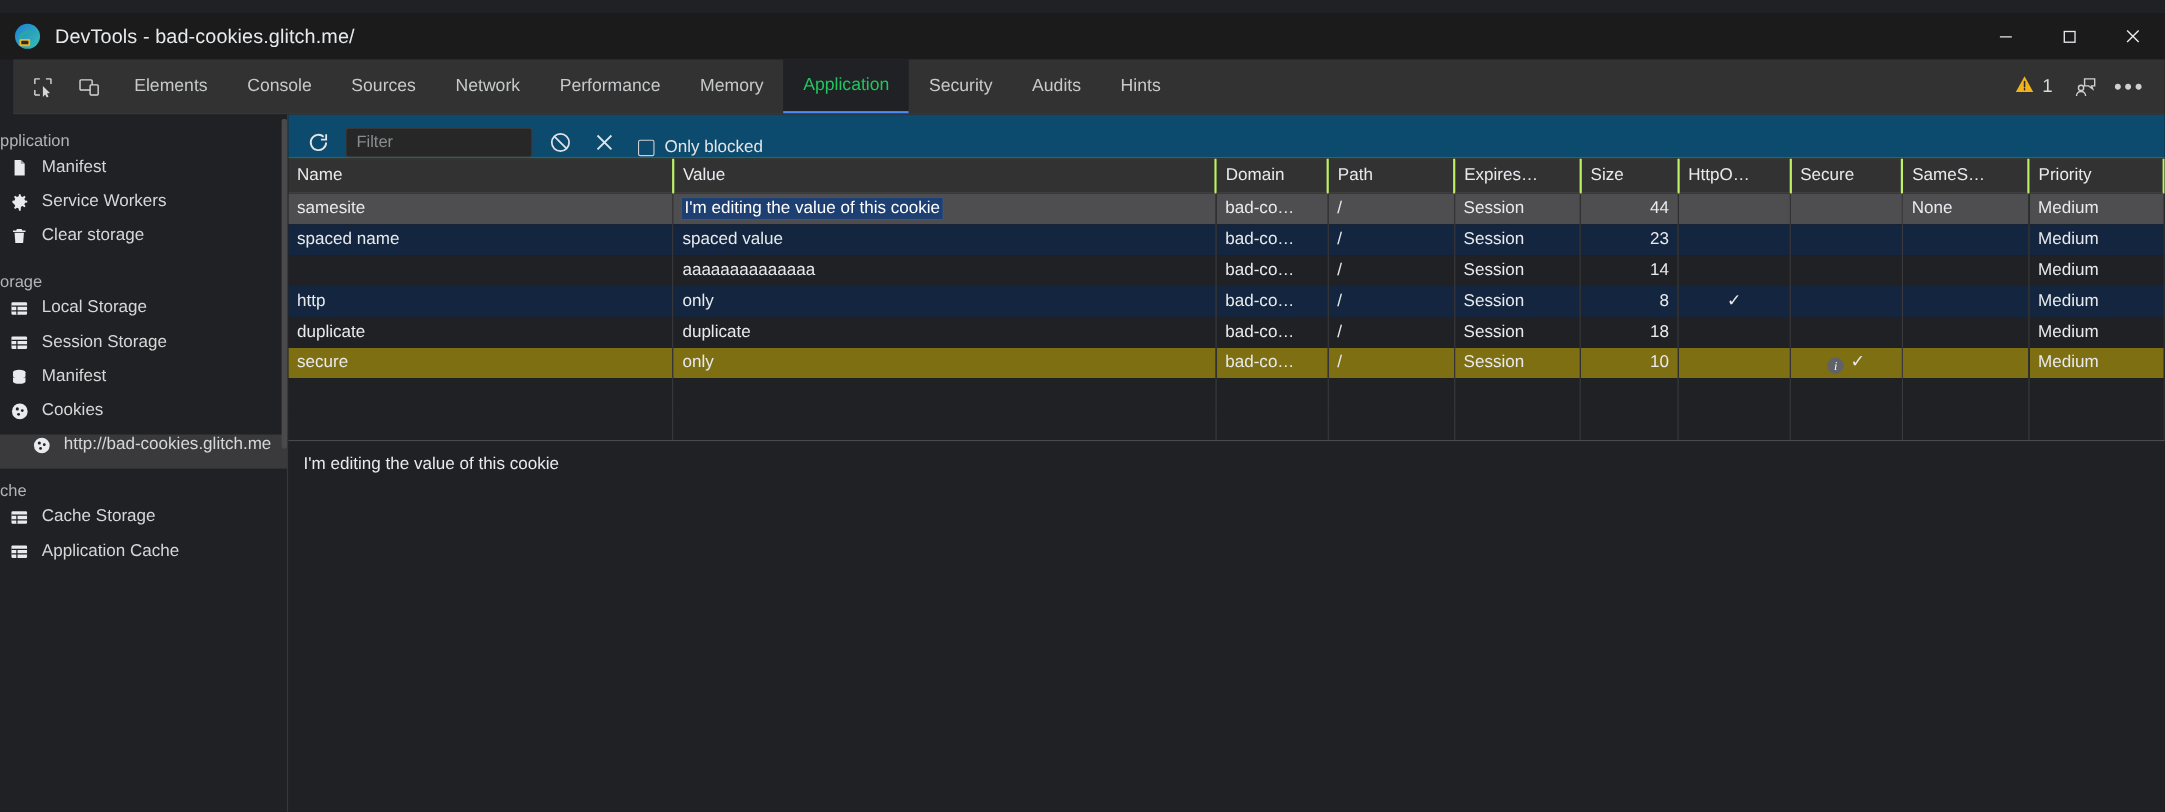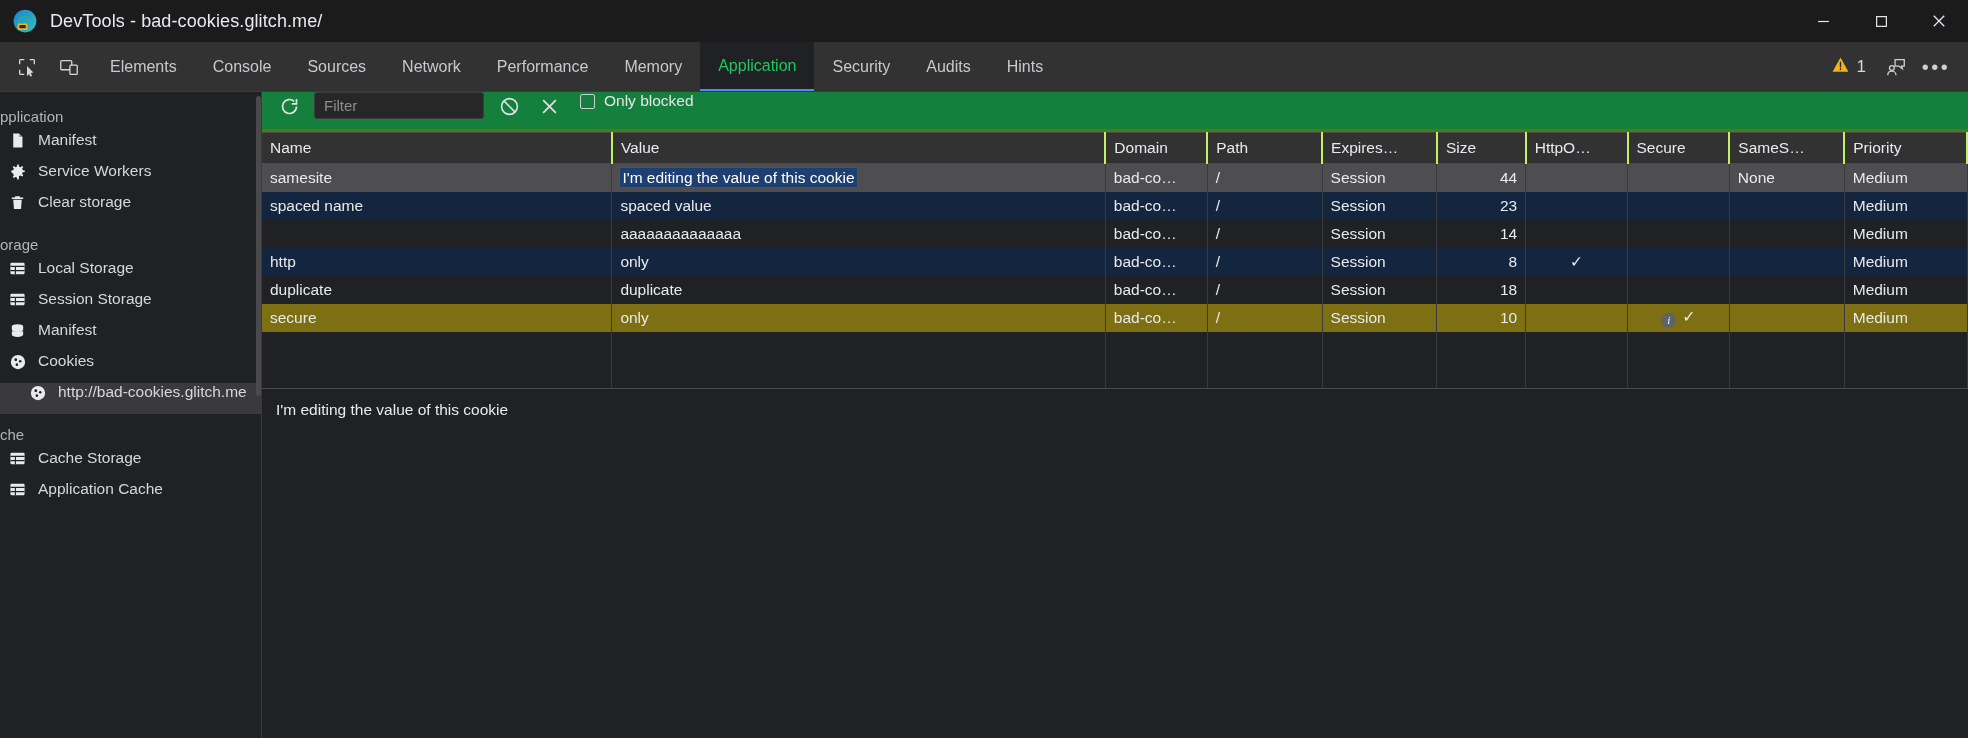"DevTools - bad-cookies.glitch.me/" .titlebar { margin-top: none -> 12px }
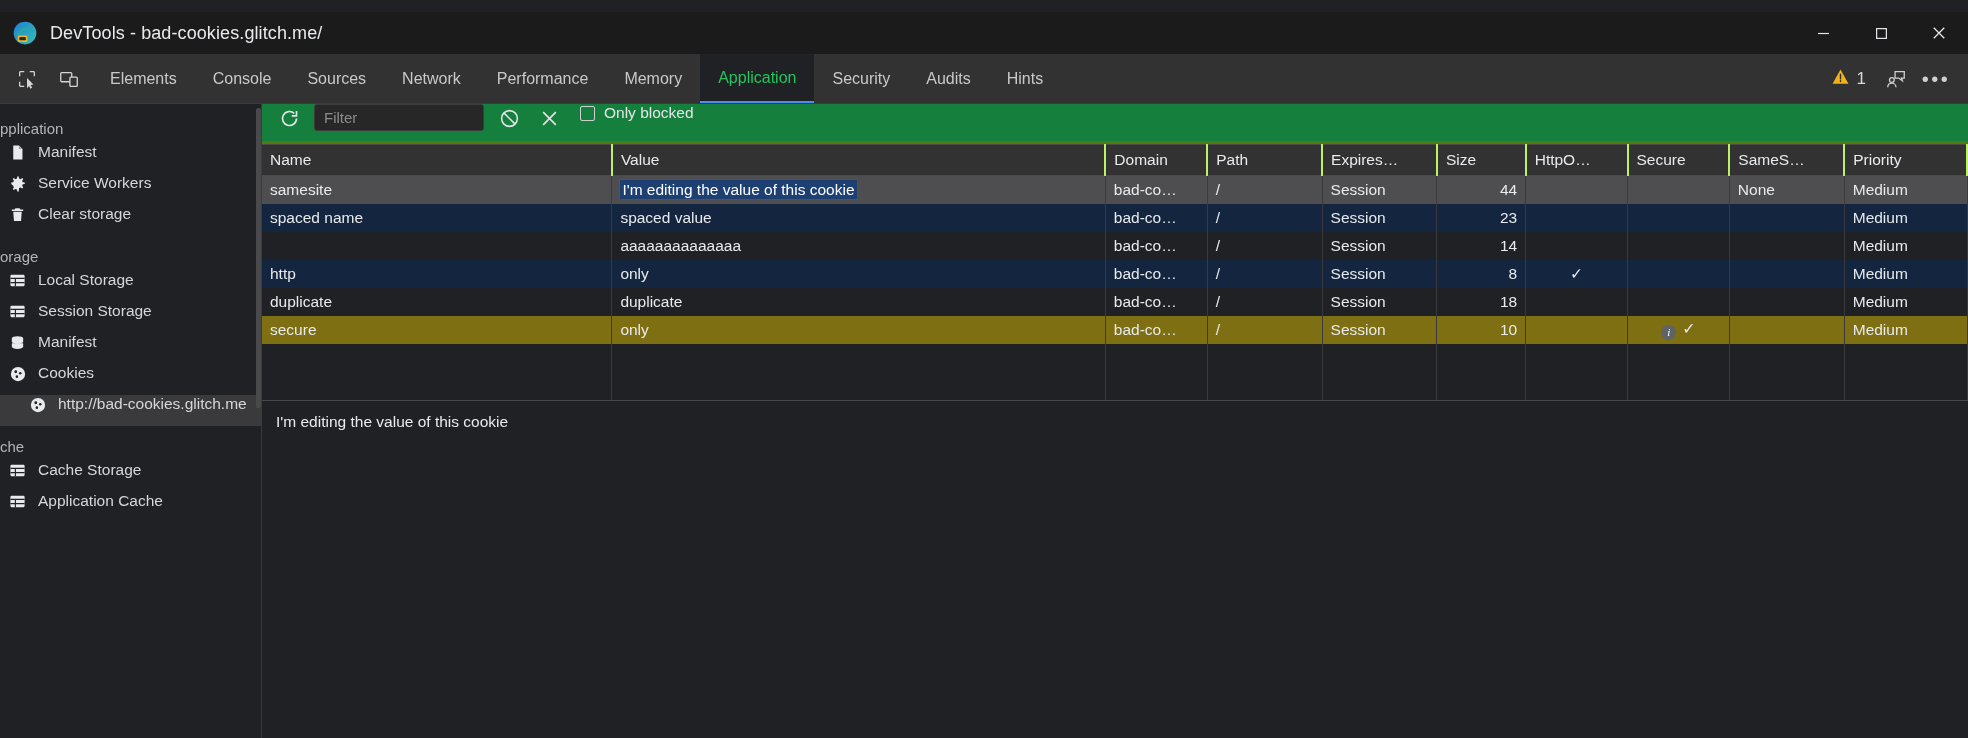"Elements" .tabbar { margin-left: none -> 12px }
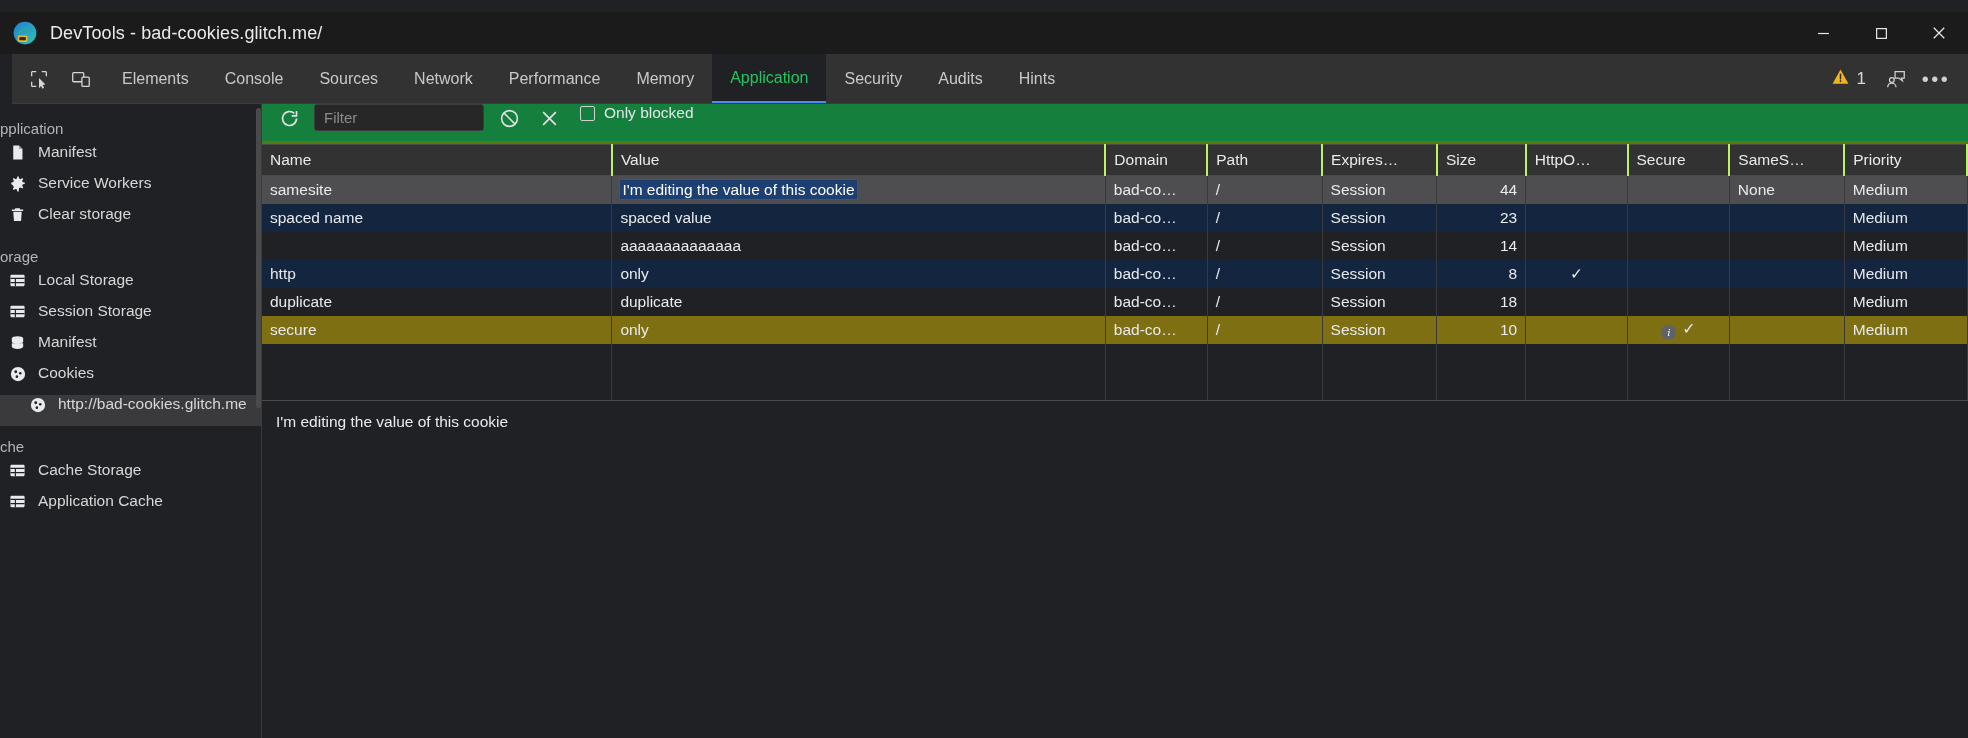"Filter" .cookie-toolbar { align-items: flex-start -> flex-end; background: #15803d -> #0c4a6e; border-bottom: 3px solid #4d7c0f -> 1px solid #4d7c0f }
